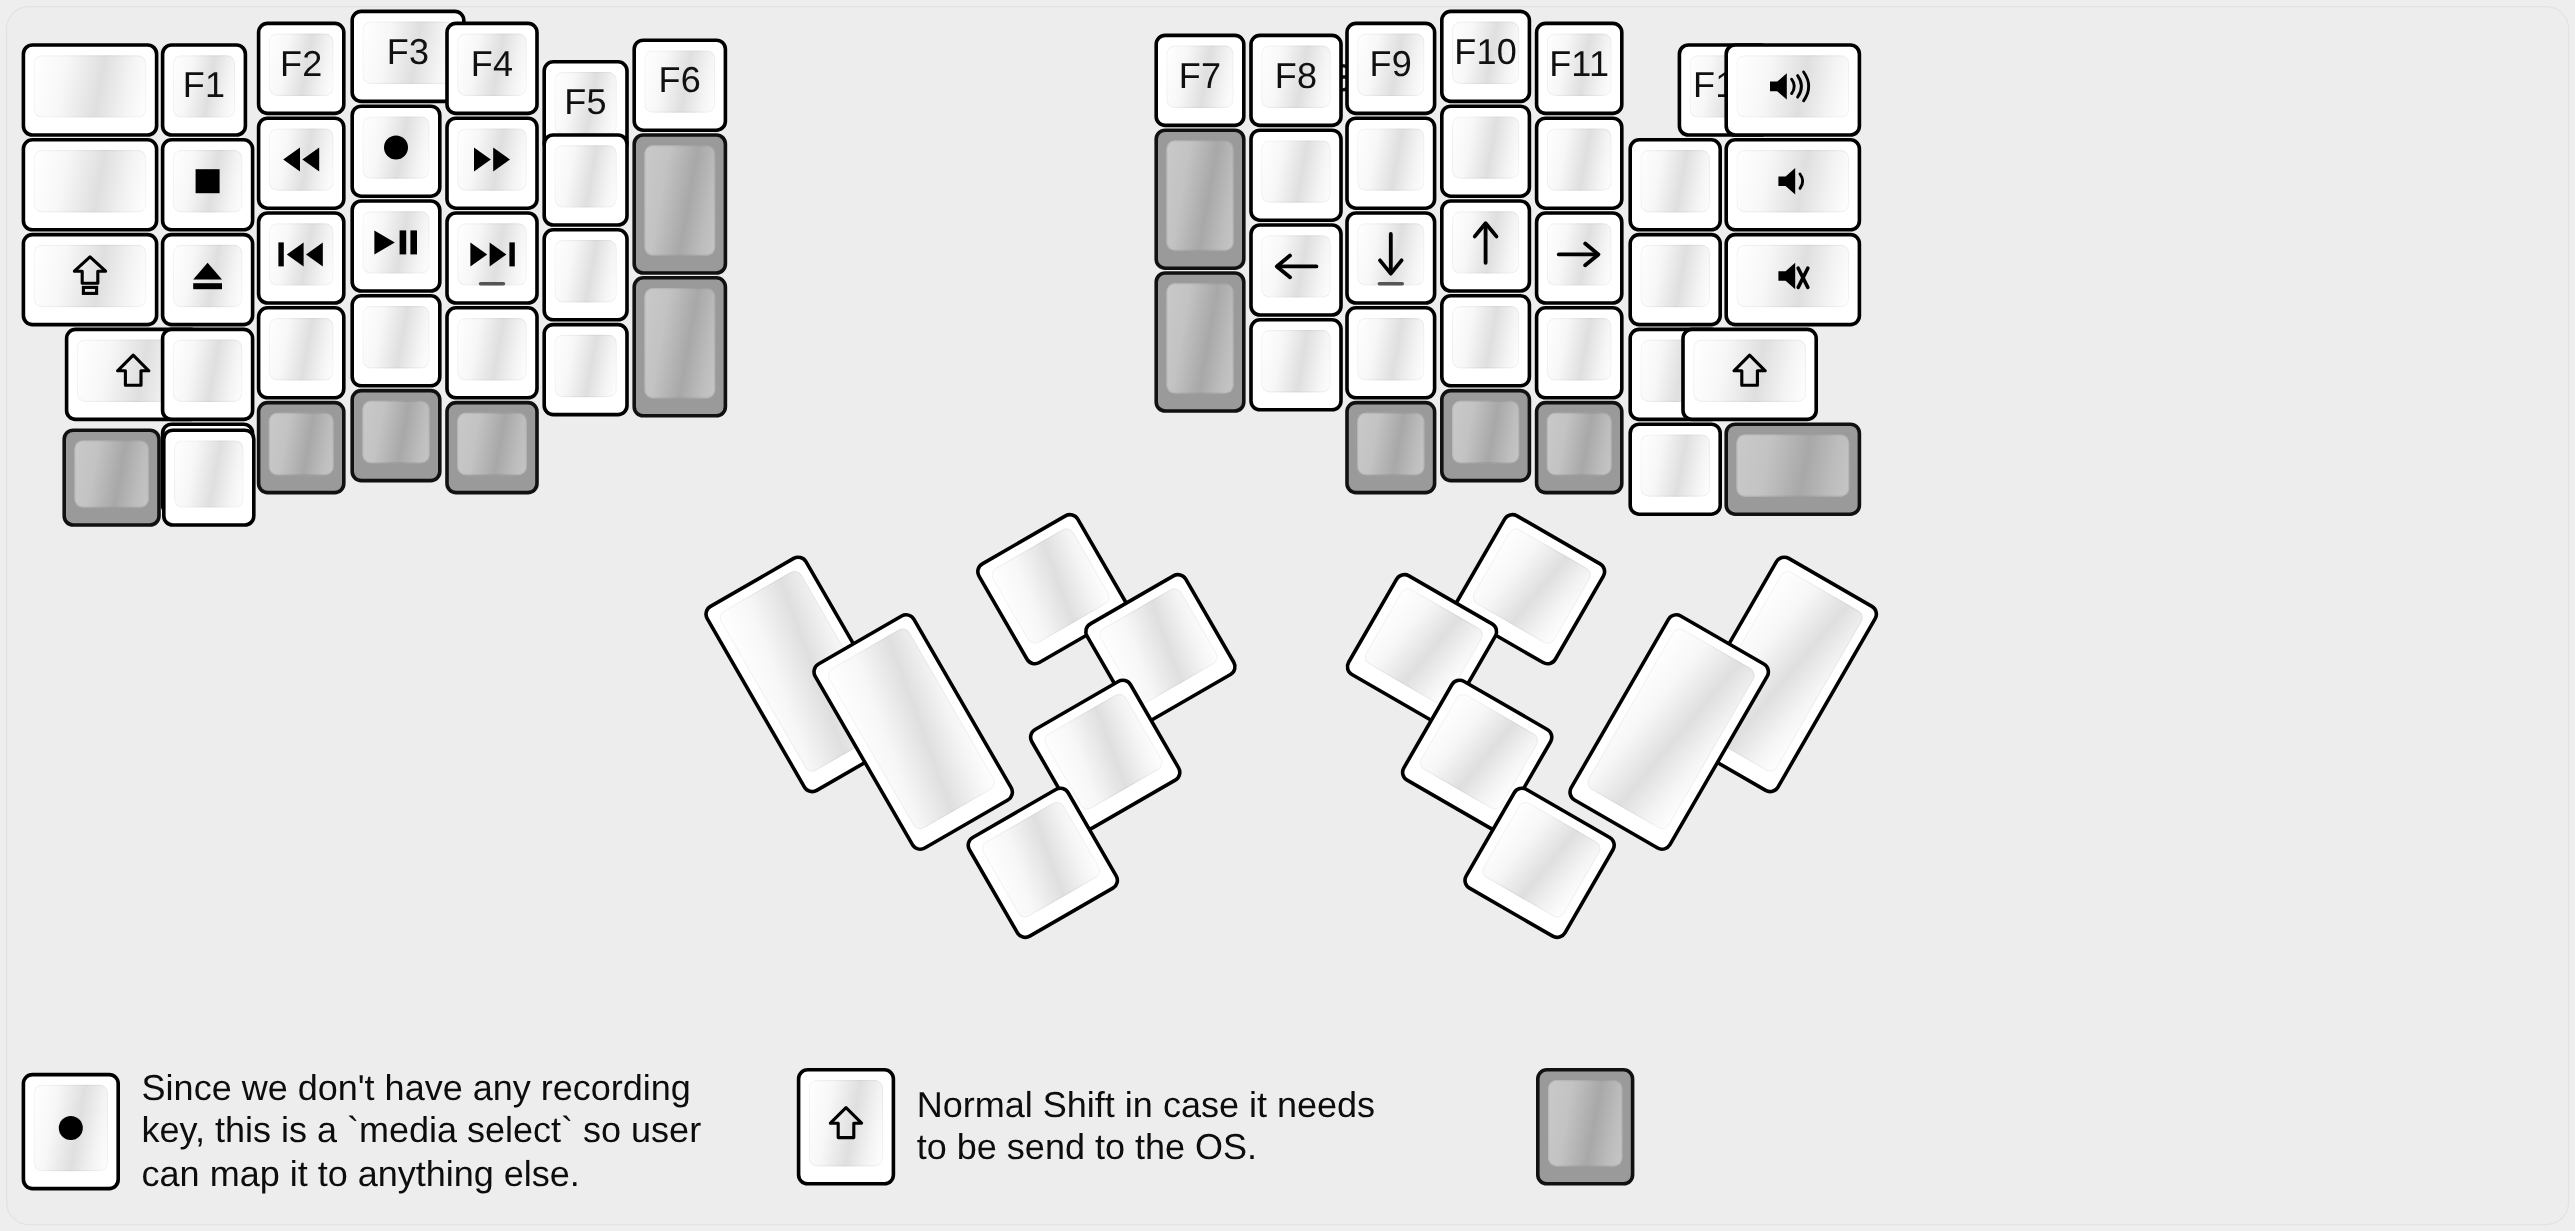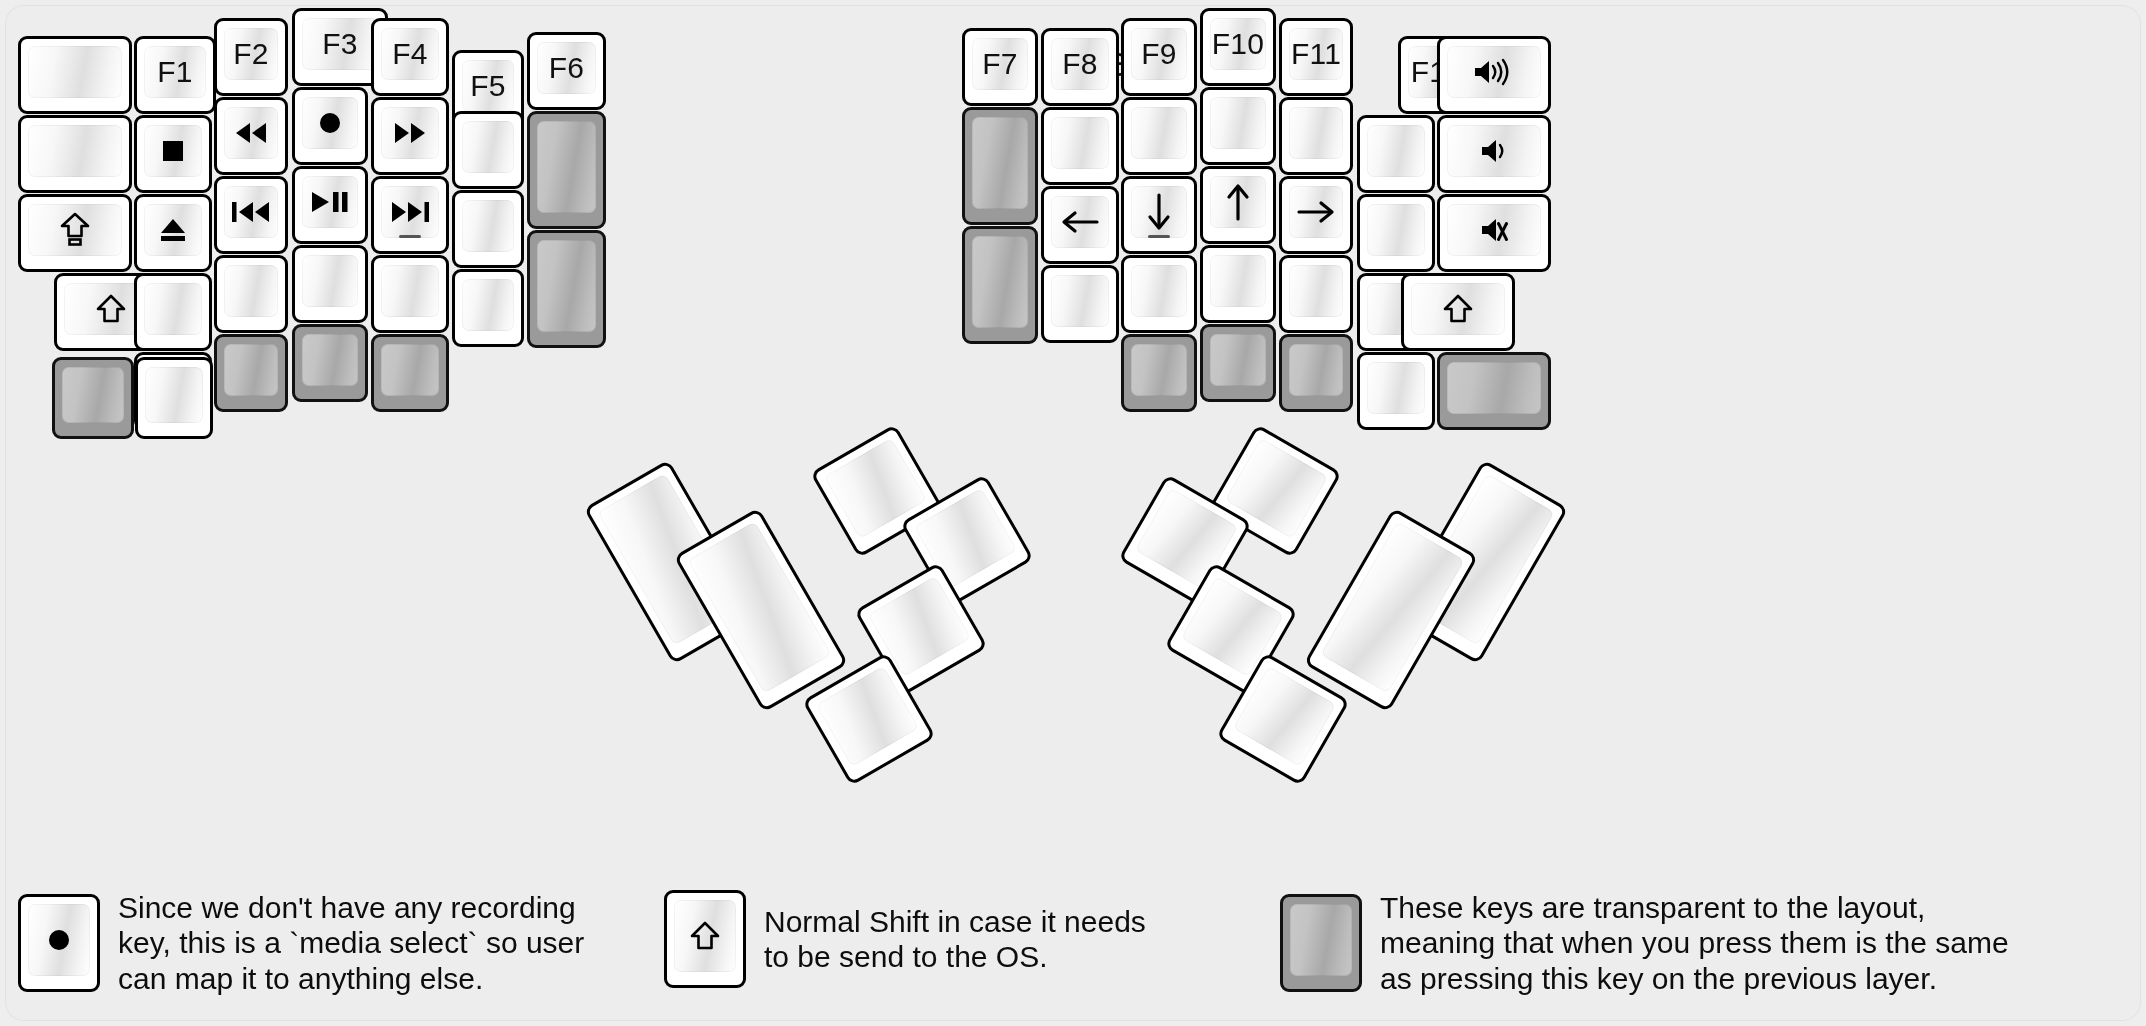"F1" div.key { width: 82px -> 72px }
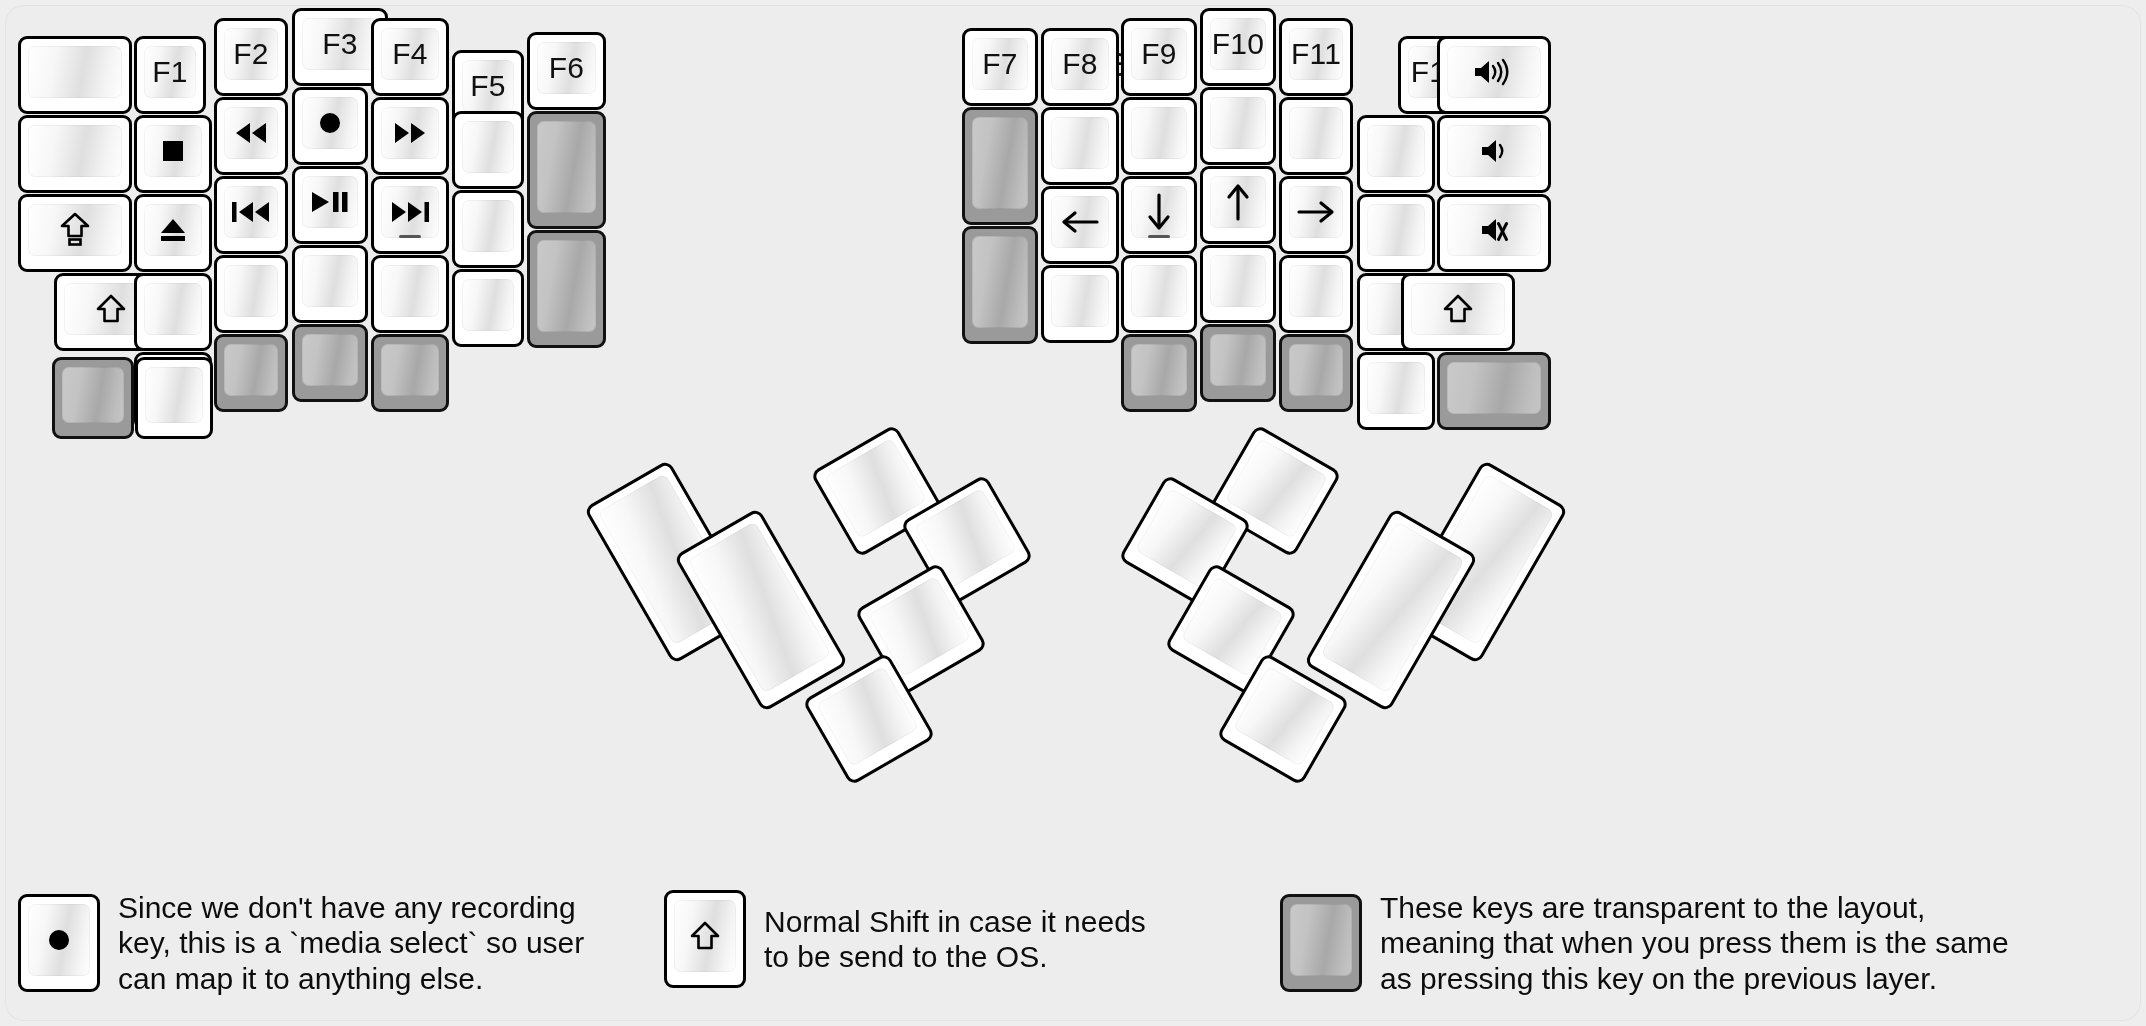"These keys are transparent to" div.legend-text { html: <div>These keys are transparent to the layout, meaning that when you press them is the same as pressing this key on the previous layer.</div> -> none }
